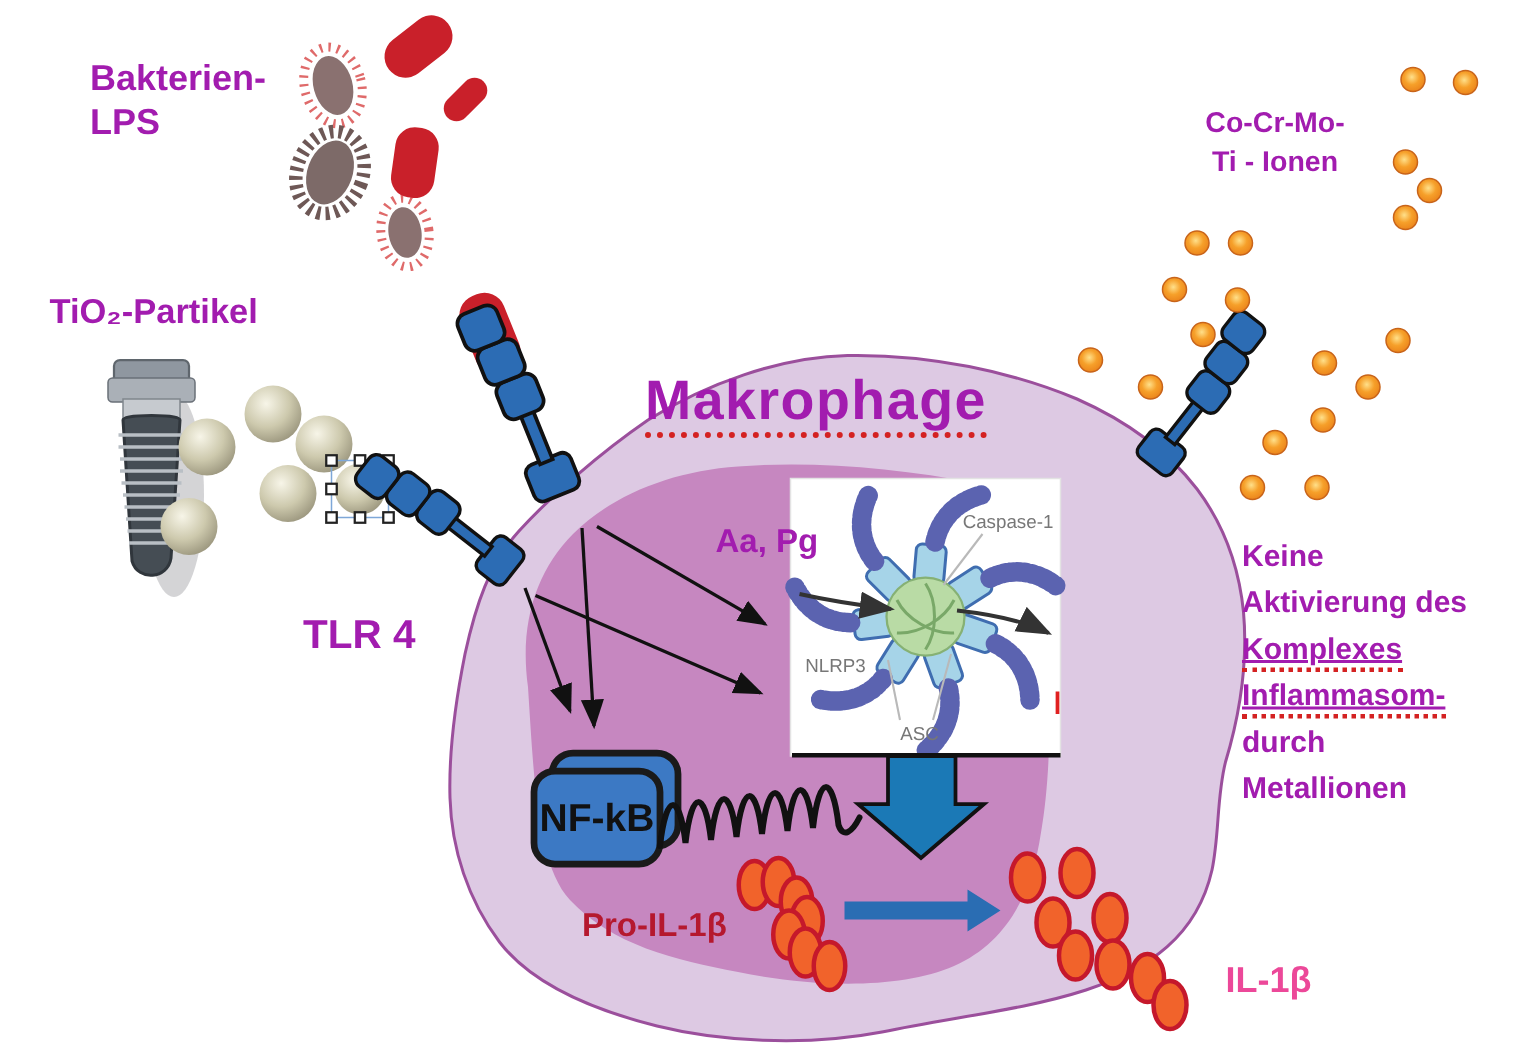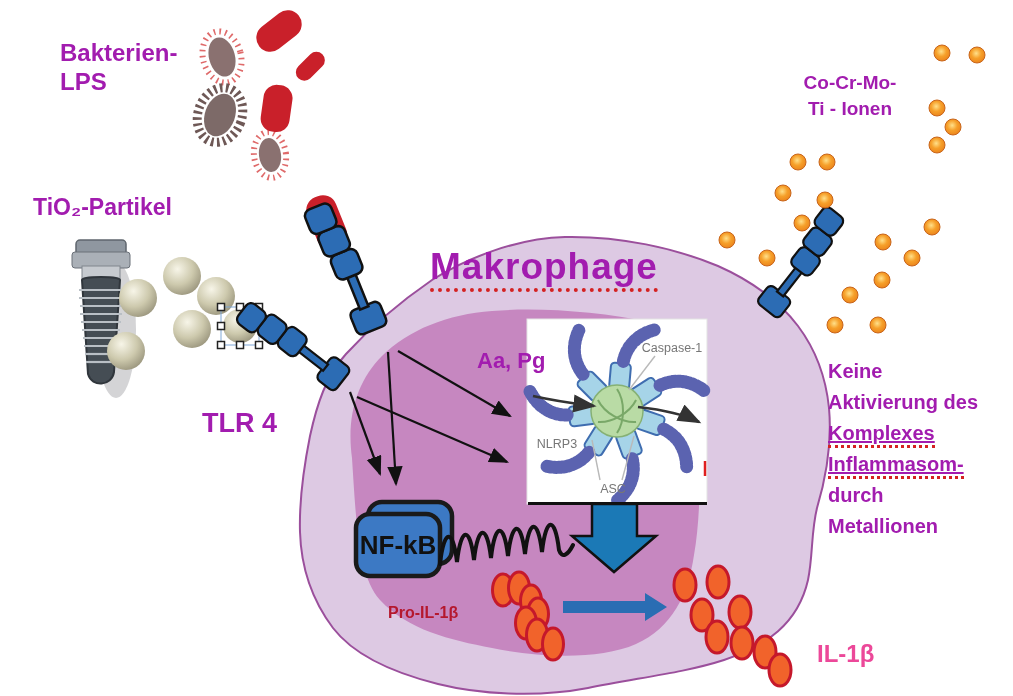"Pro-IL-1β" .lbl-proil { font-size: 16px -> 22px }
